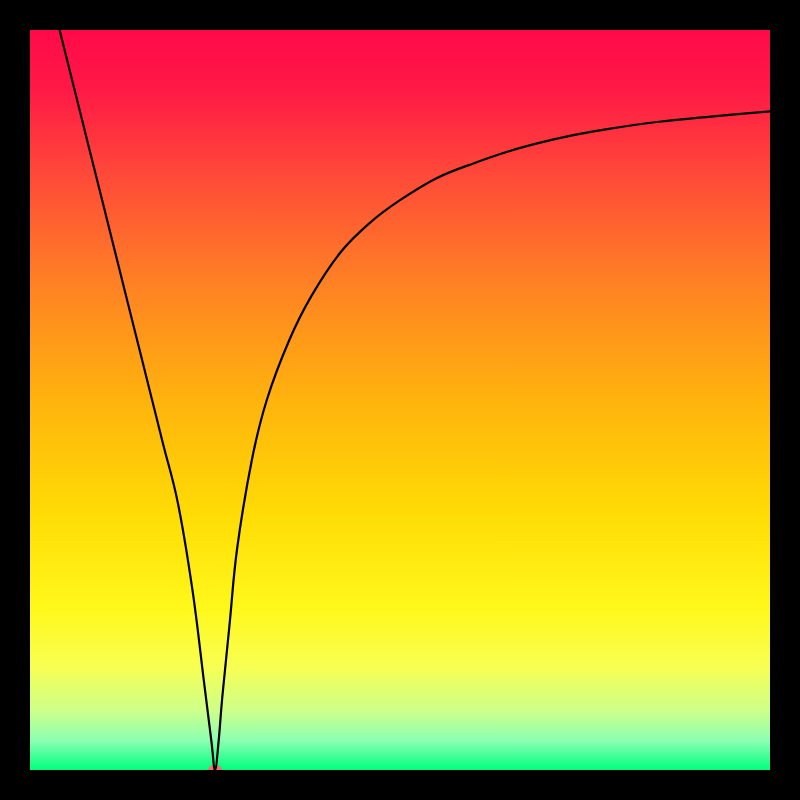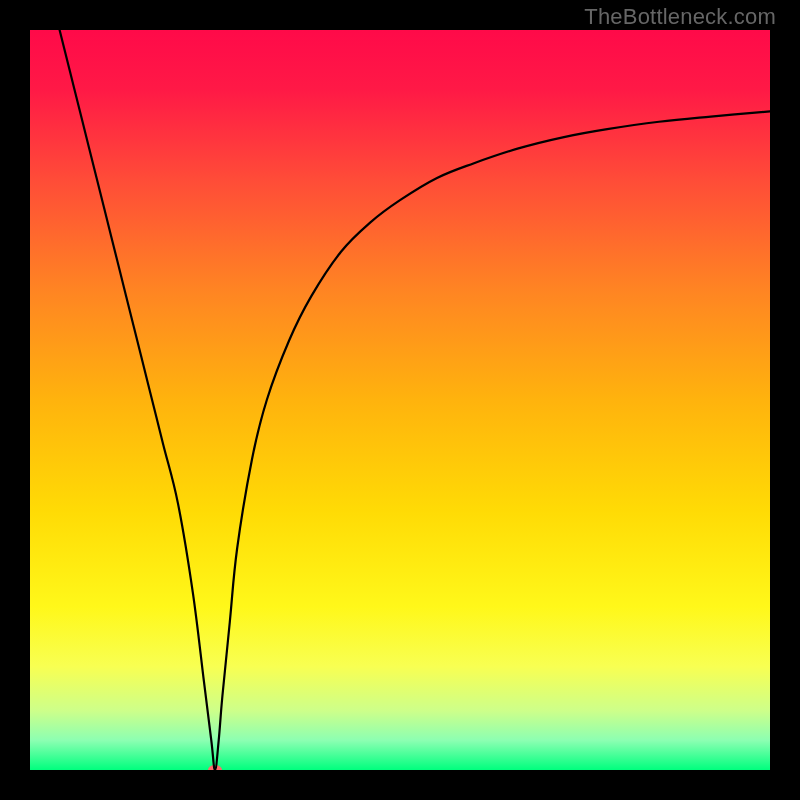"TheBottleneck.com" div.watermark { html: <div>TheBottleneck.com</div> -> none }
